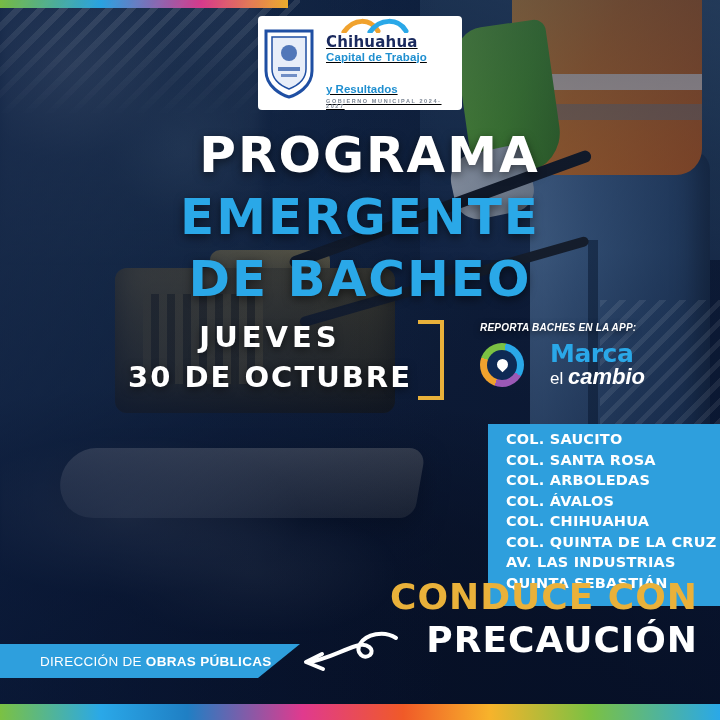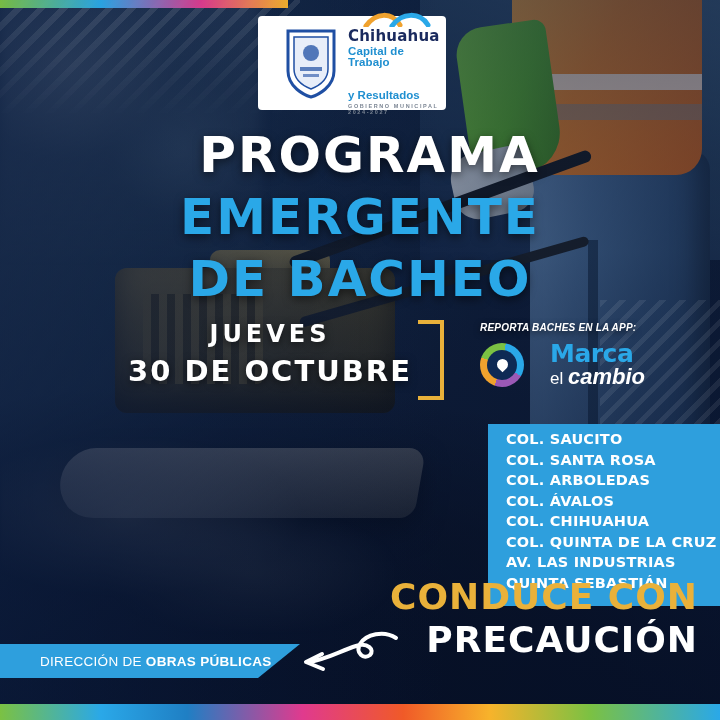"Chihuahua" .logo-card { padding: 0 24px -> 0 2px; text-decoration: none -> underline; width: 188px -> 204px }
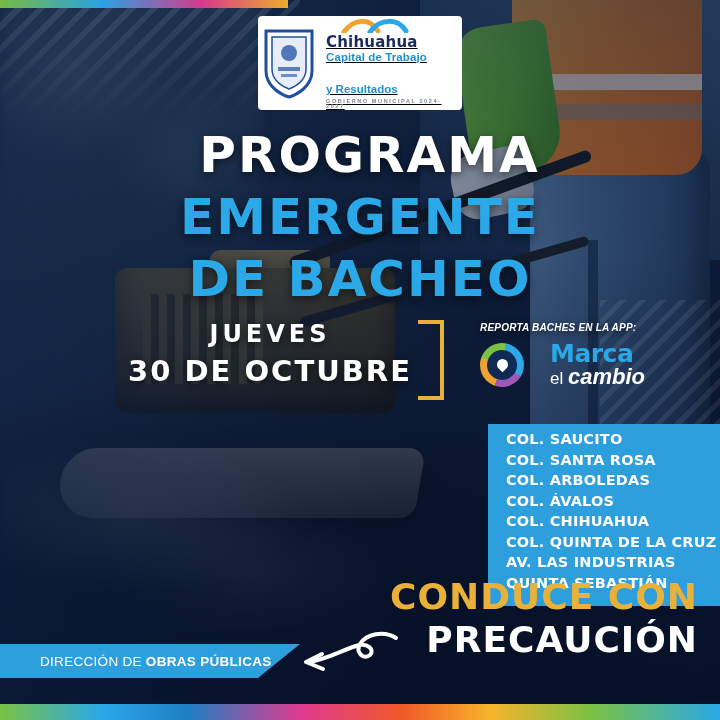"JUEVES" .date-day { font-size: 24px -> 29px }
